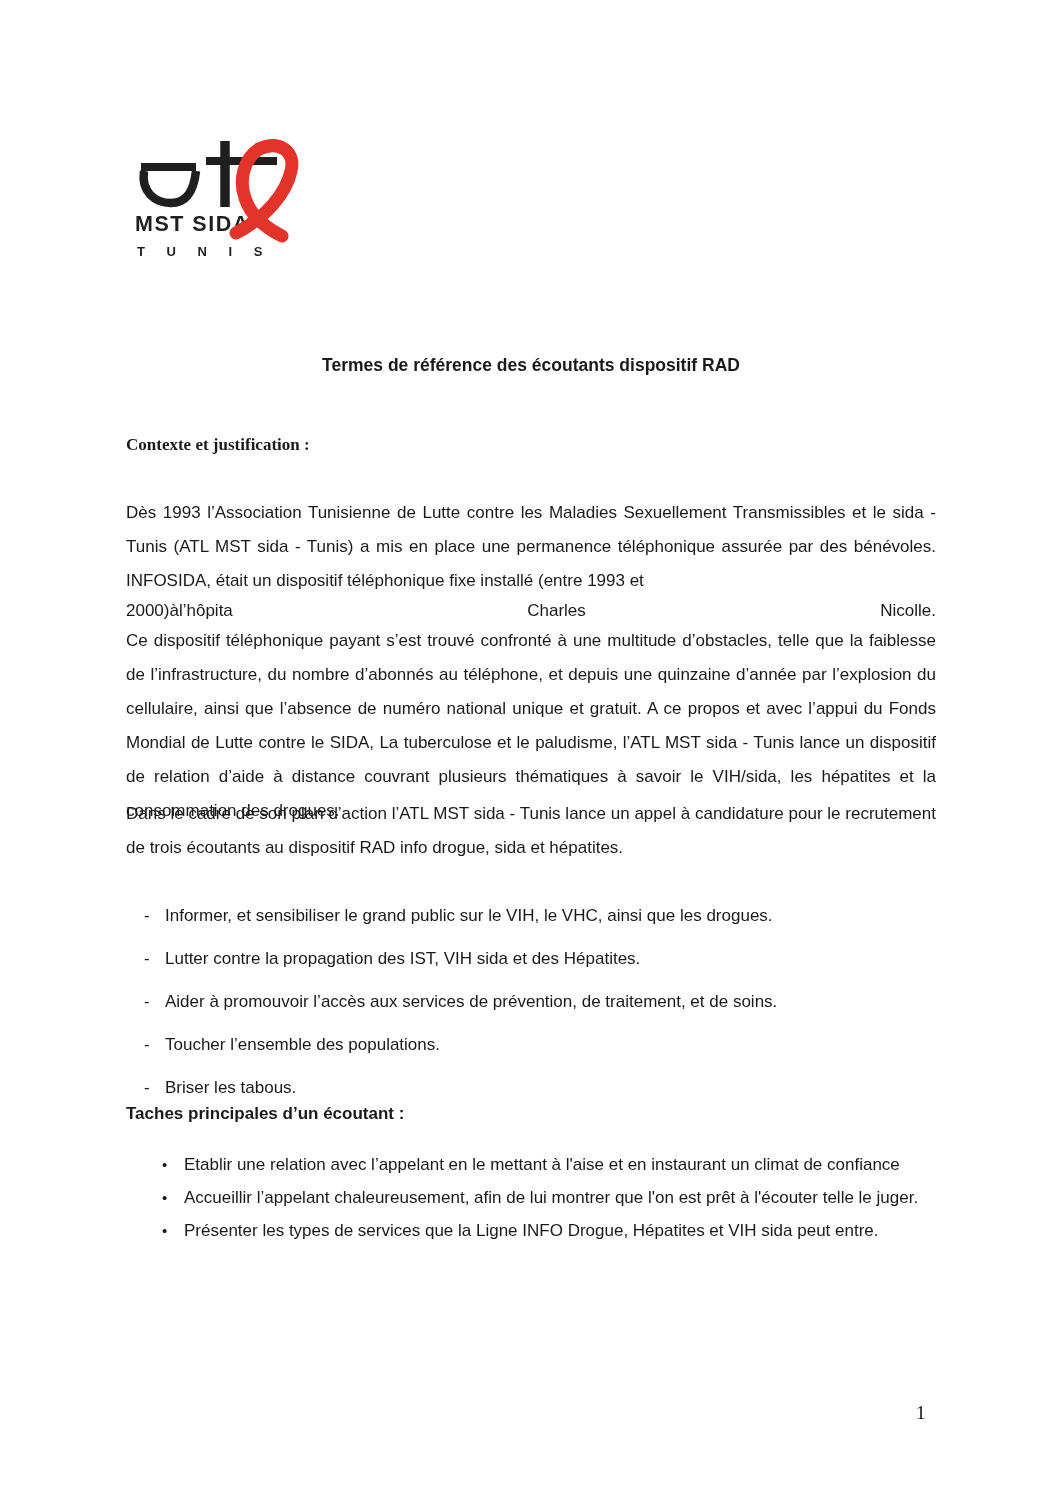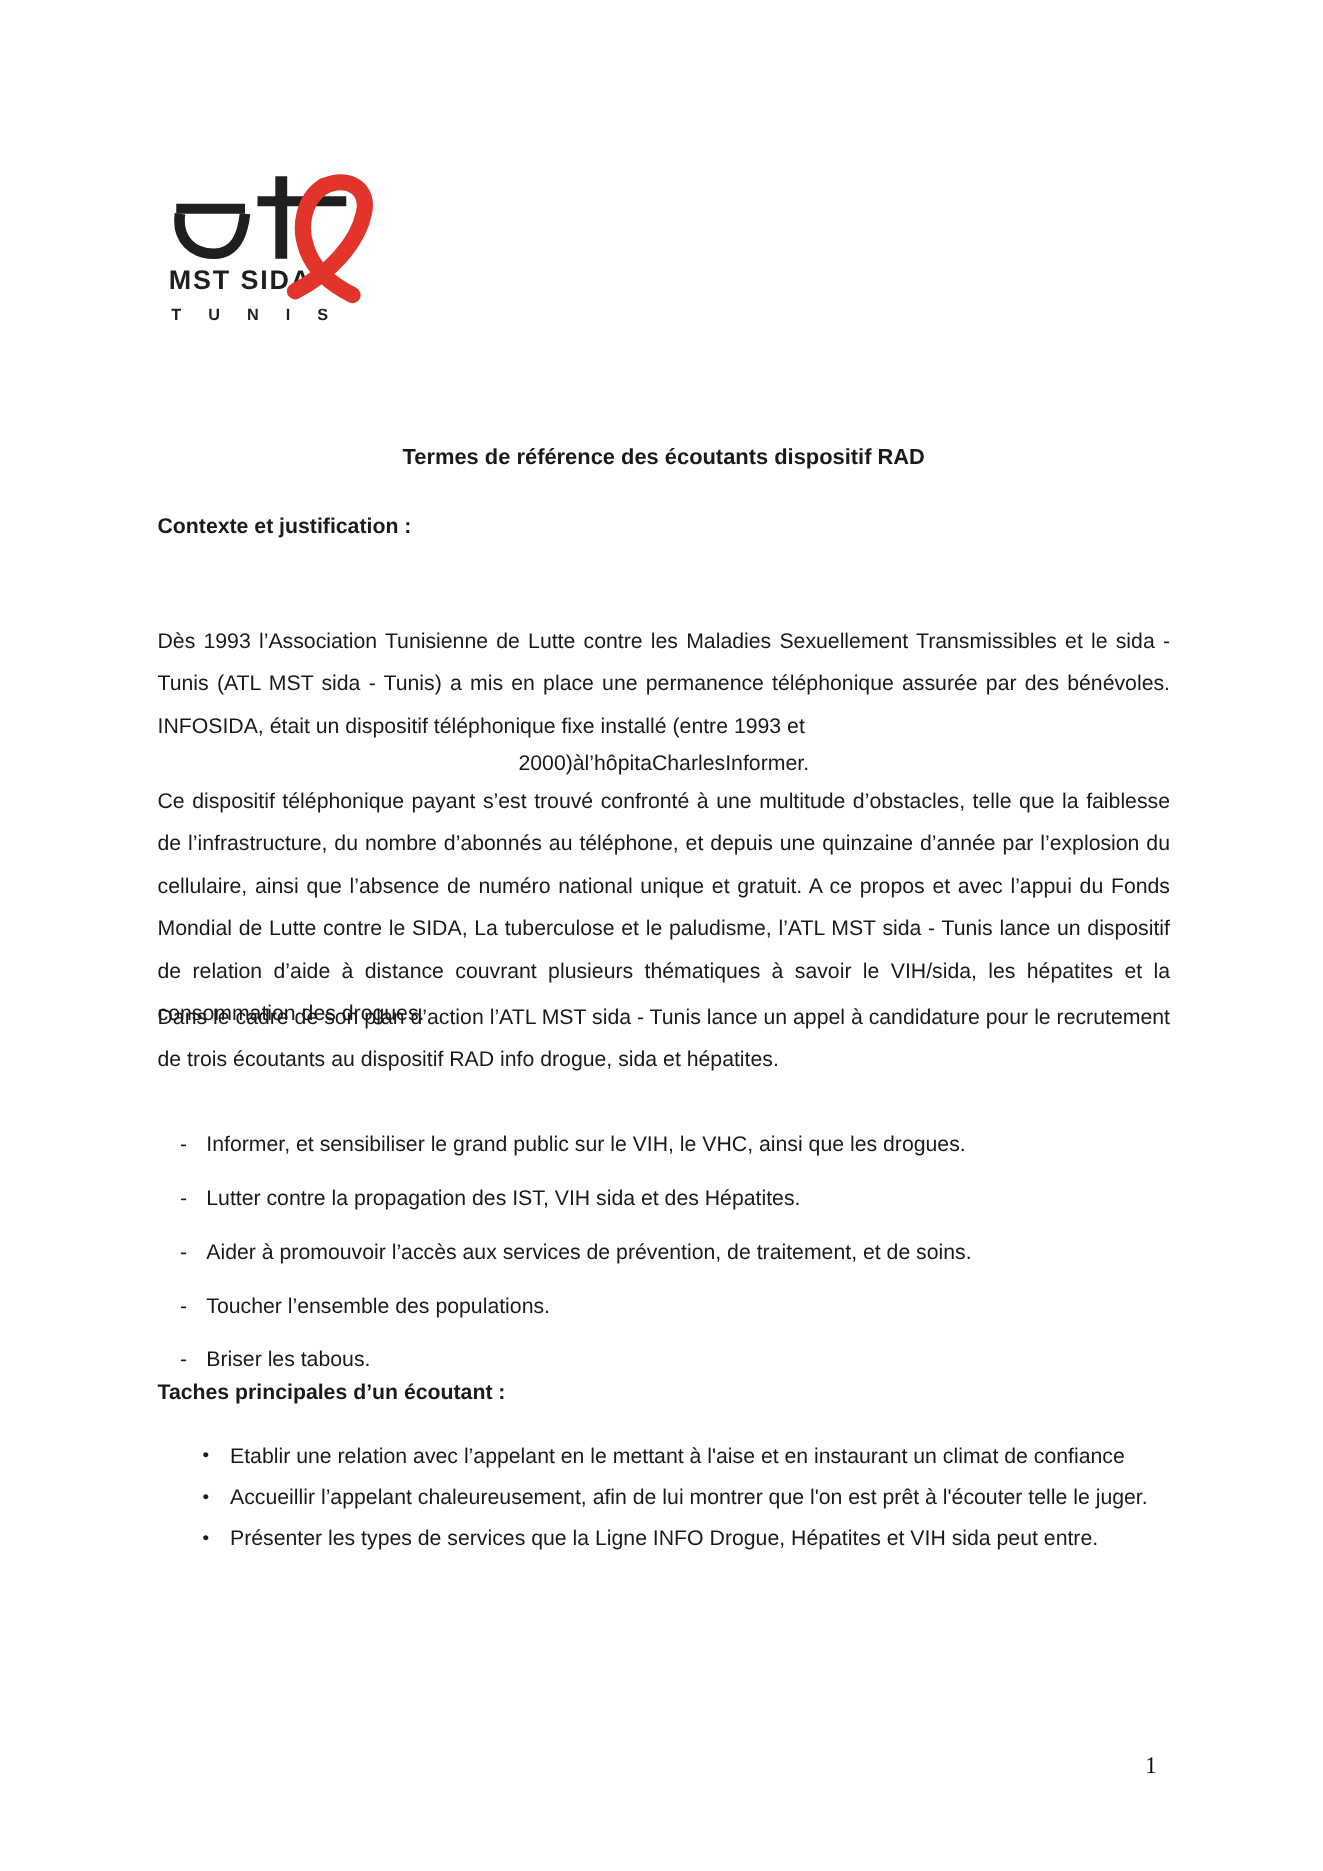"Contexte et justification :" .h-context { font-family: none -> Liberation Serif, serif; top: 408px -> 432px }
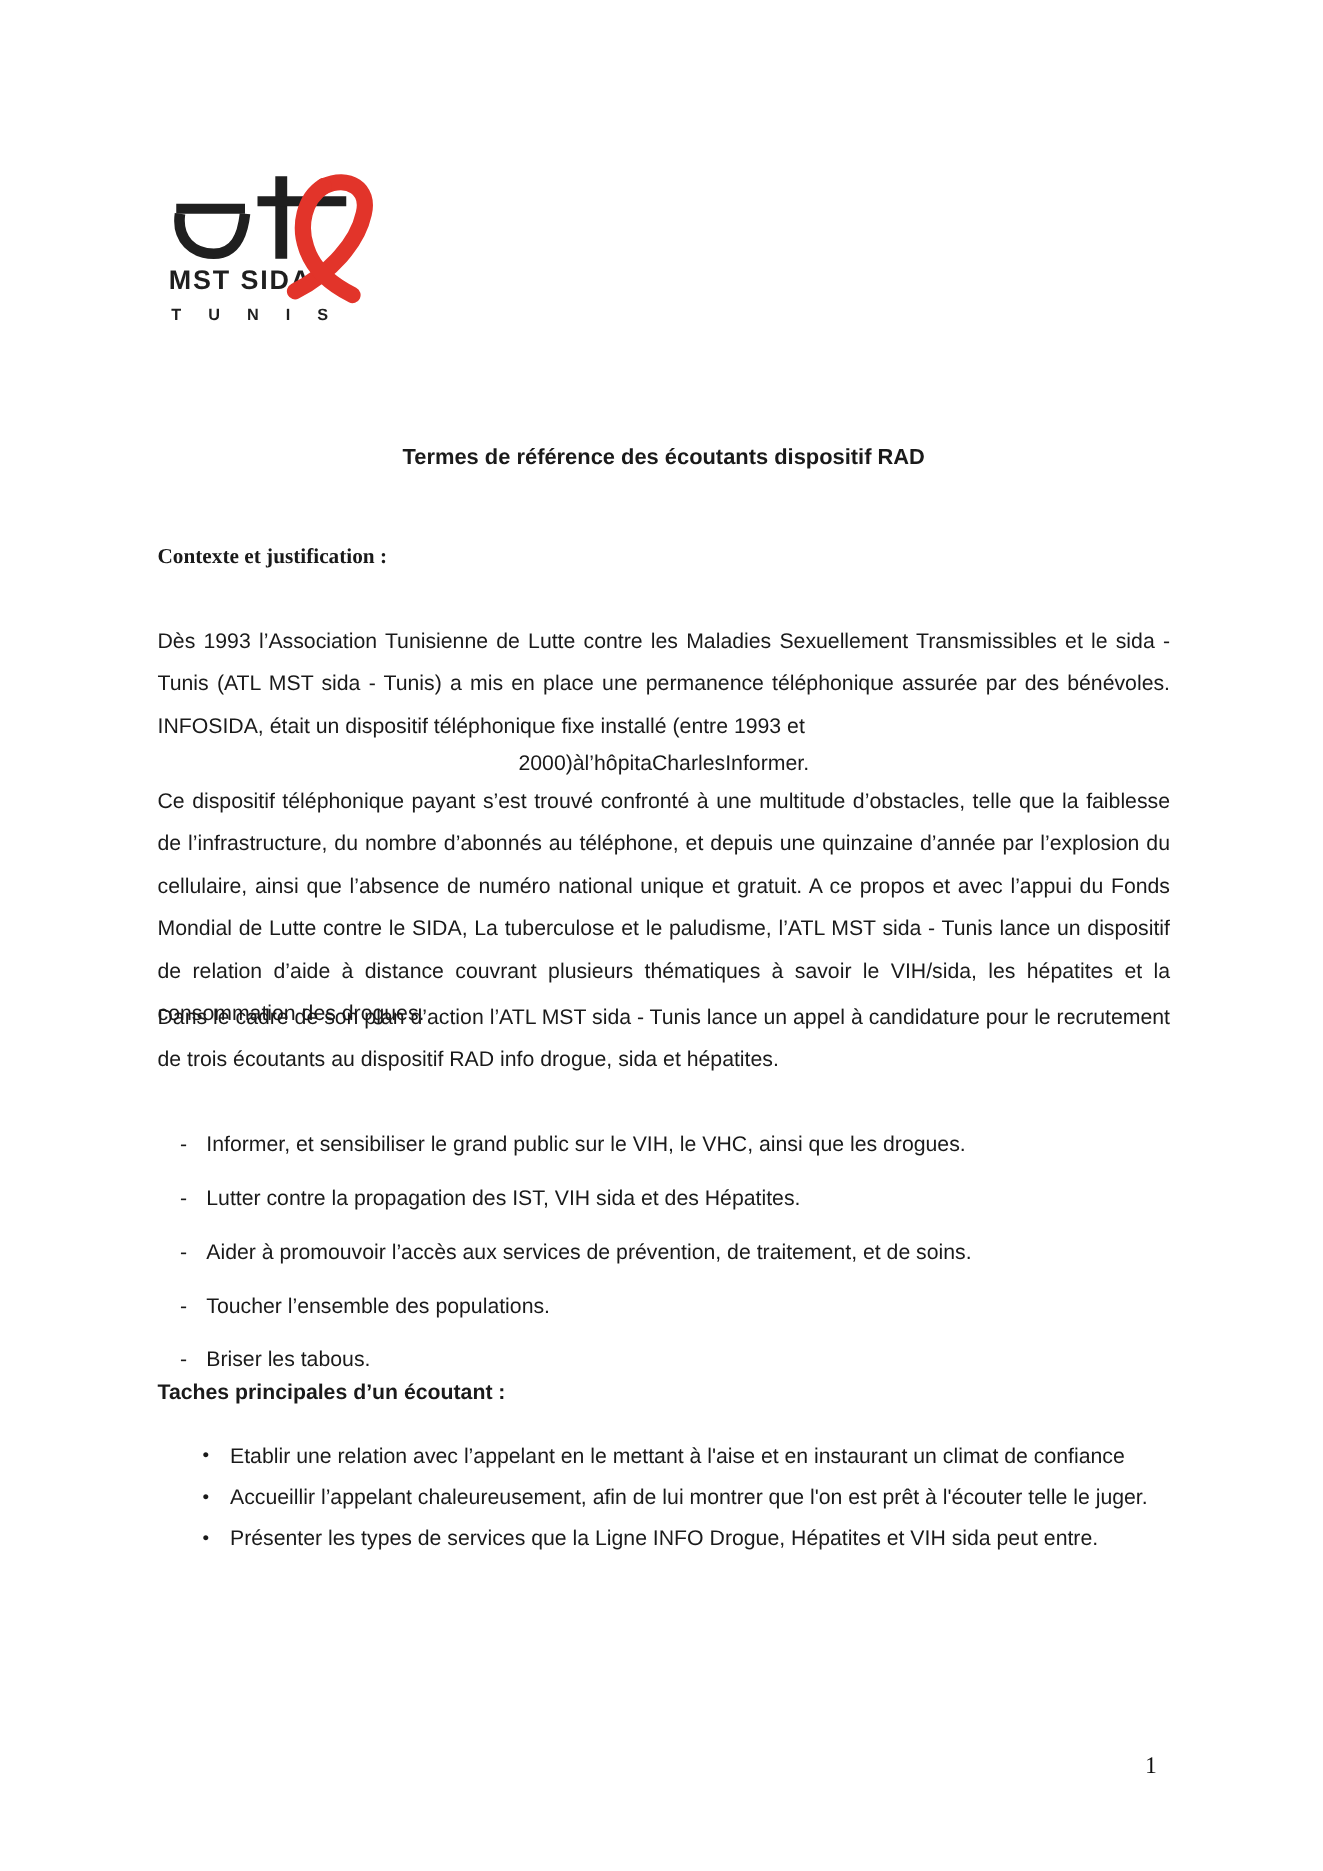"2000)àl’hôpita" .spread-line { justify-content: center -> space-between }
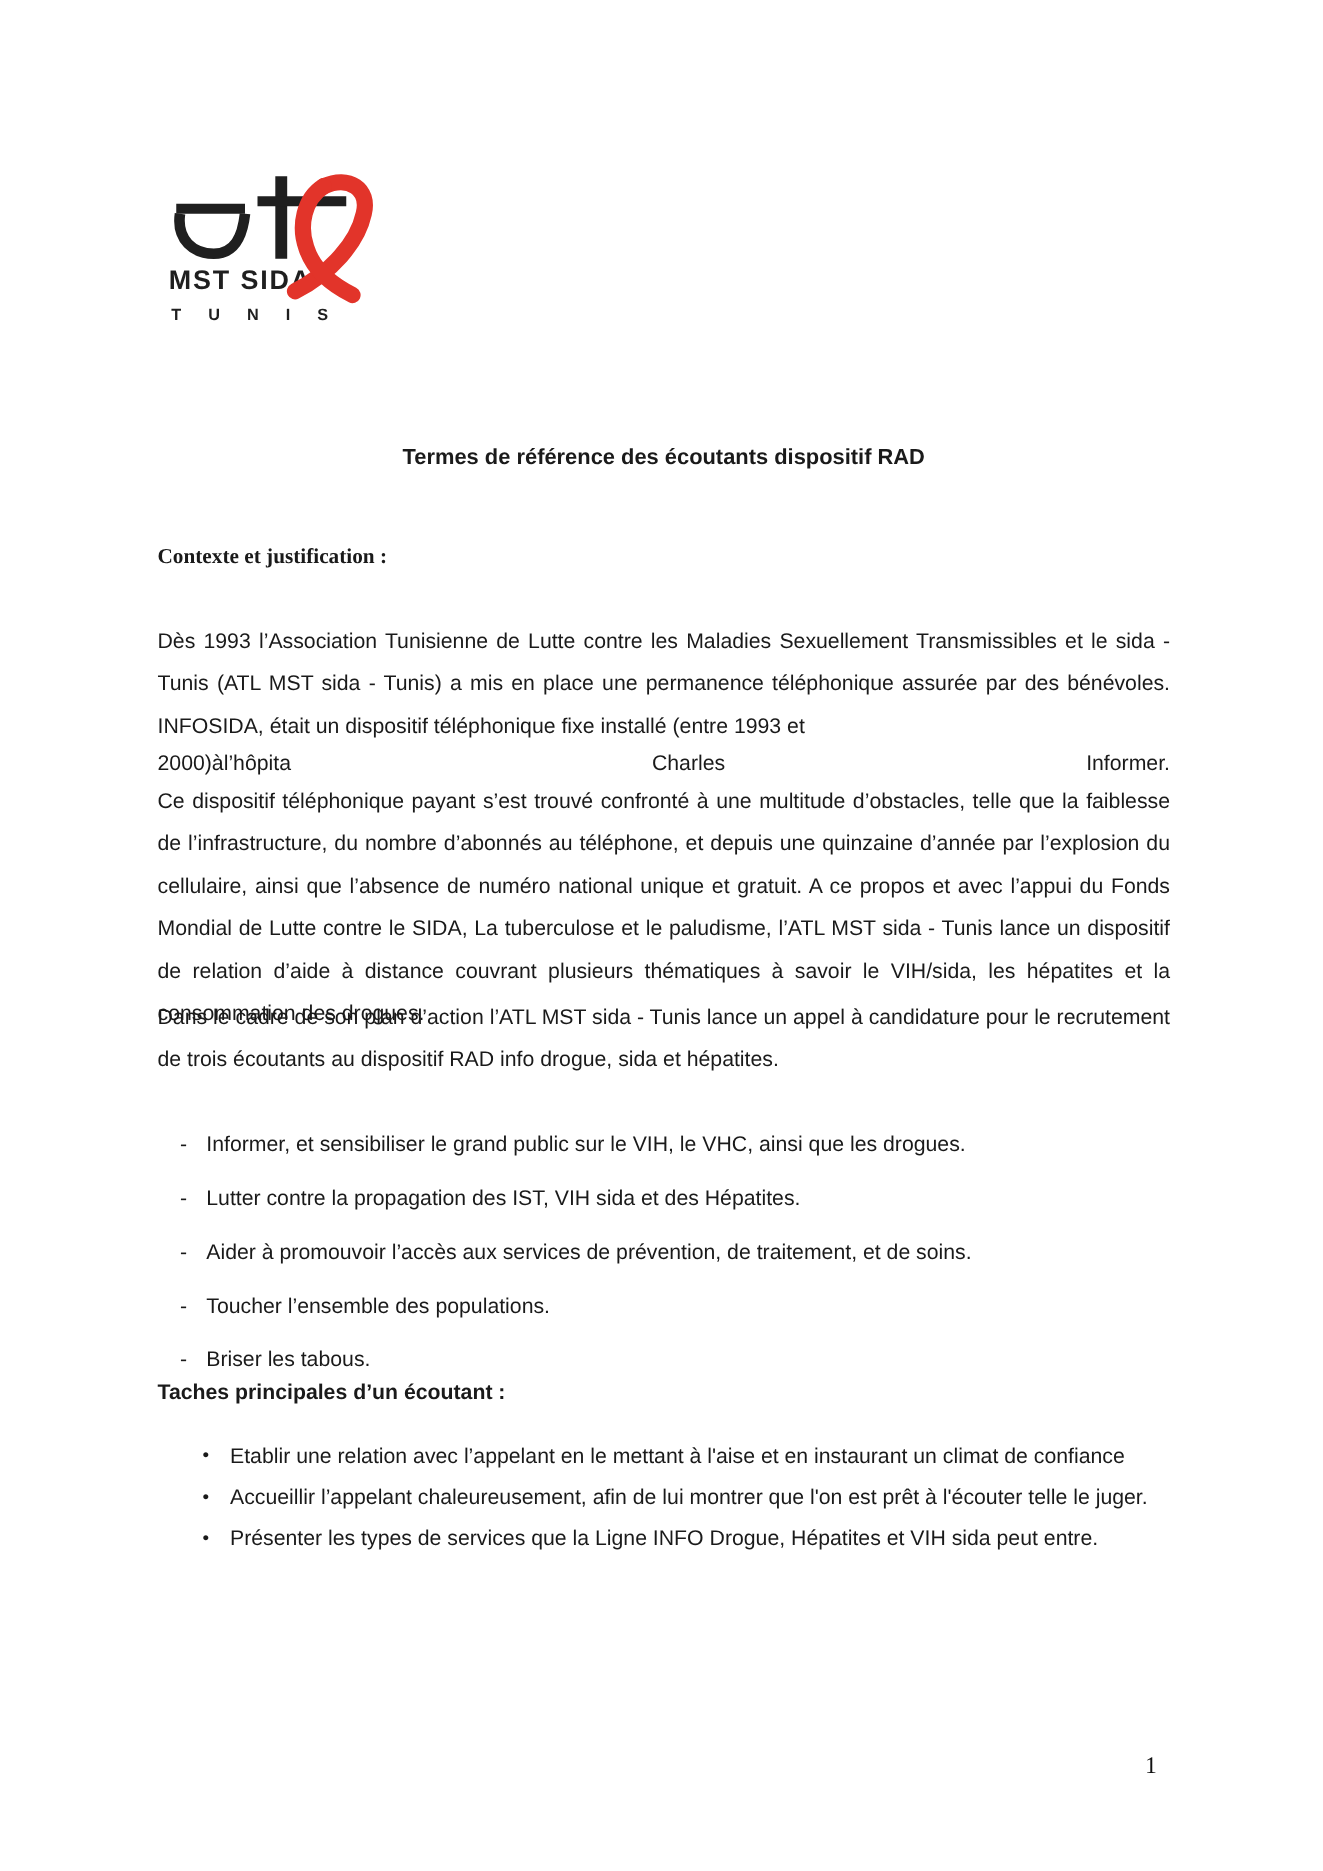"Informer." span { text: Informer -> Nicolle }
